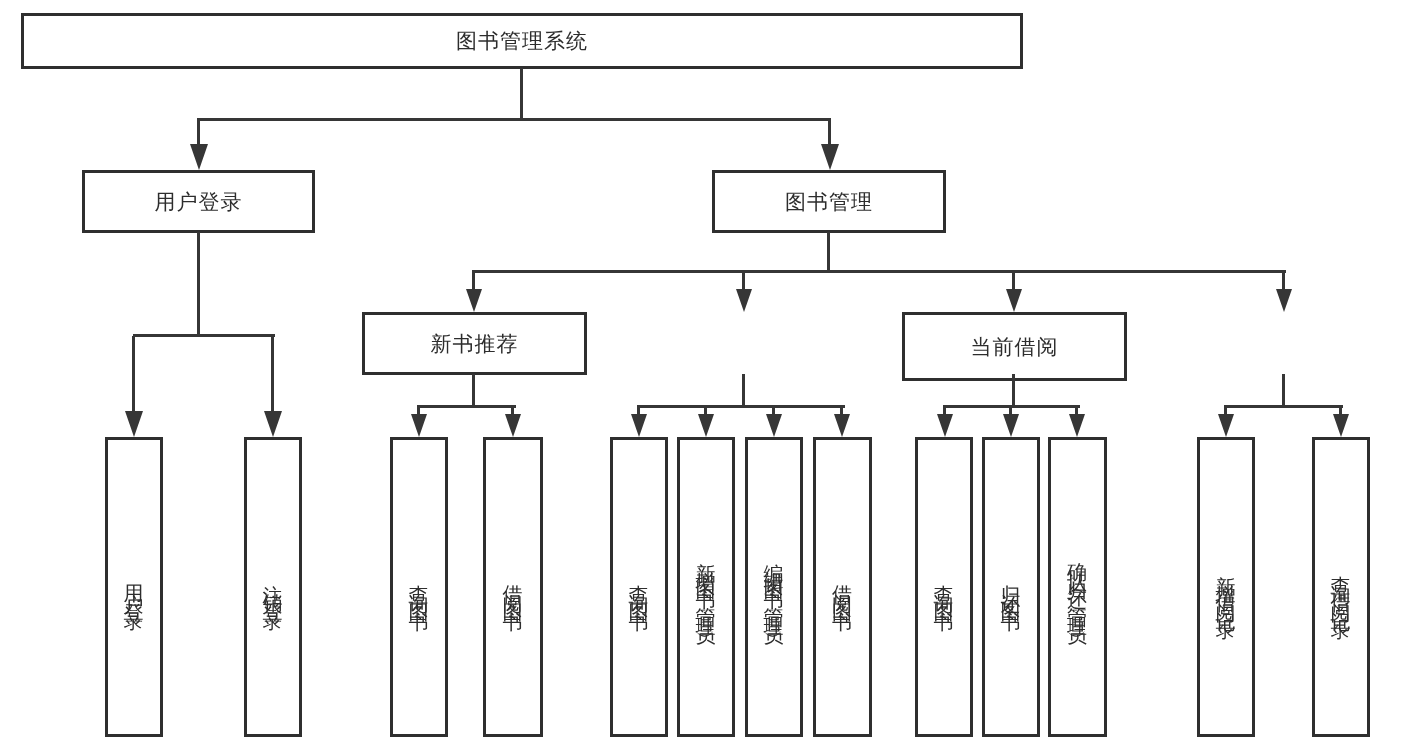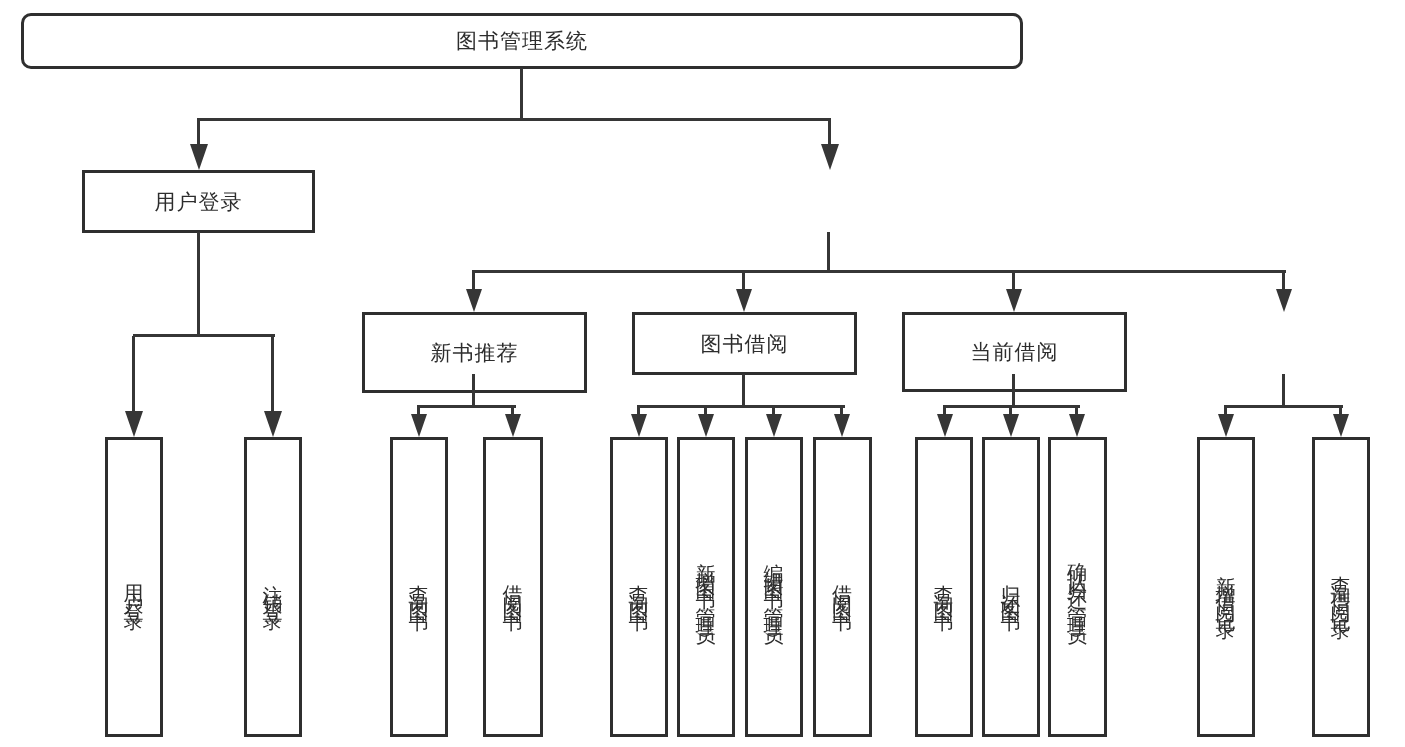"图书管理系统" .root-box { border-radius: 10px -> none }
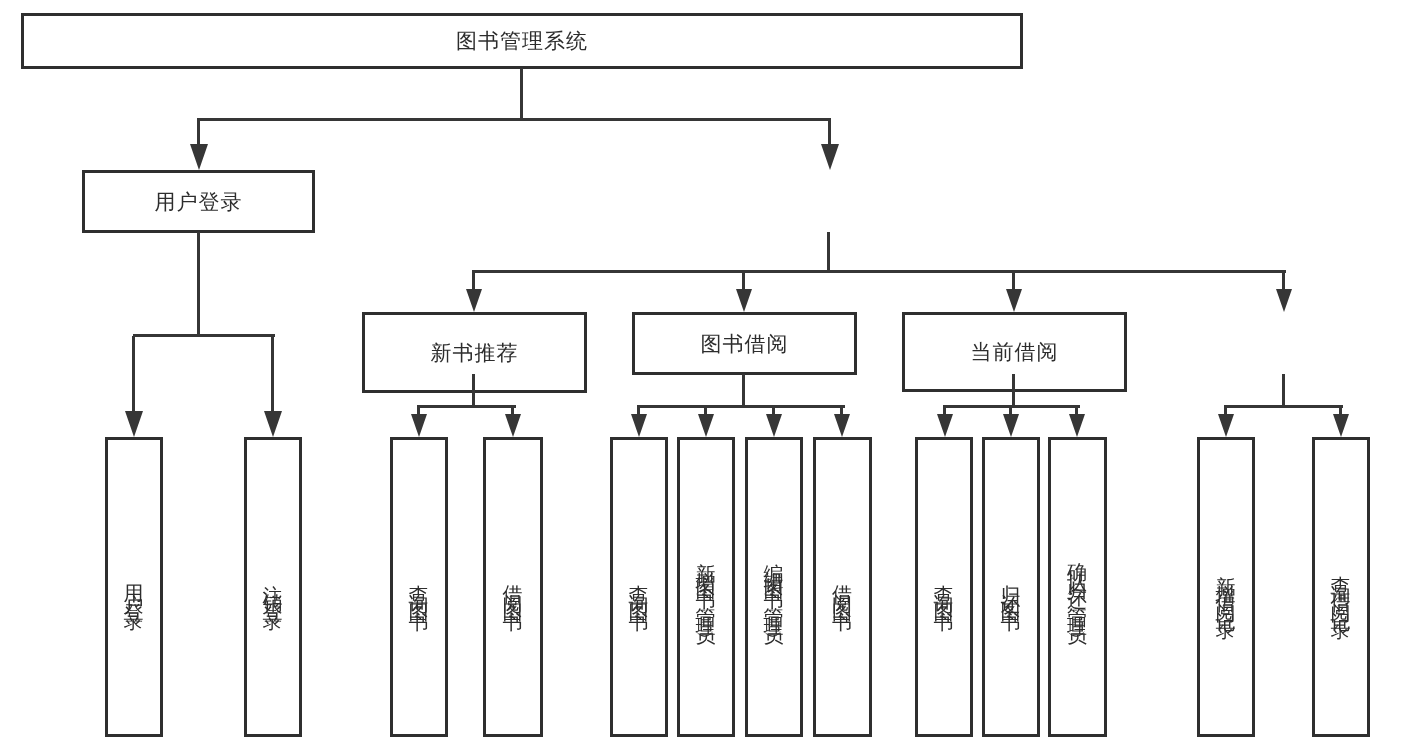"图书管理" div.box { html: none -> <div> <span>图书管理</span> </div> }
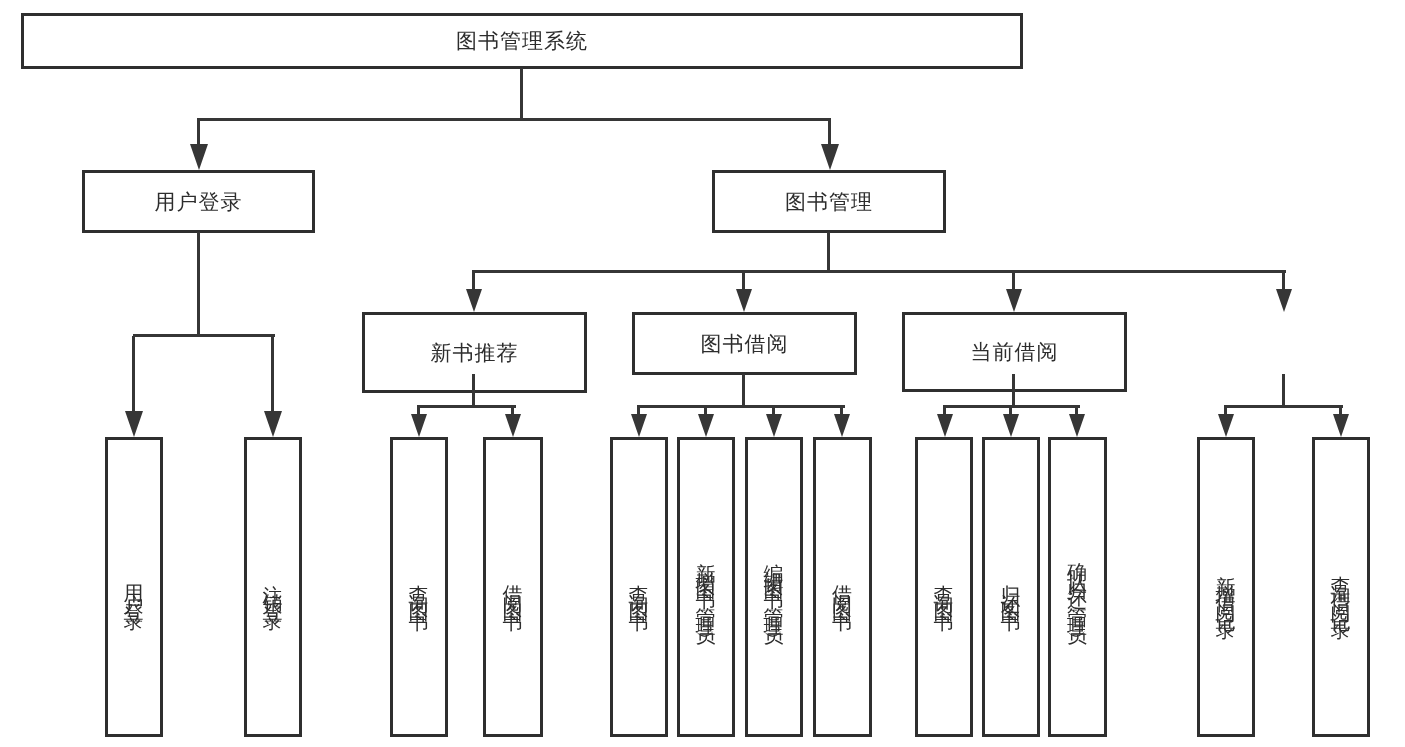"新书推荐" div.box { height: 81px -> 63px }
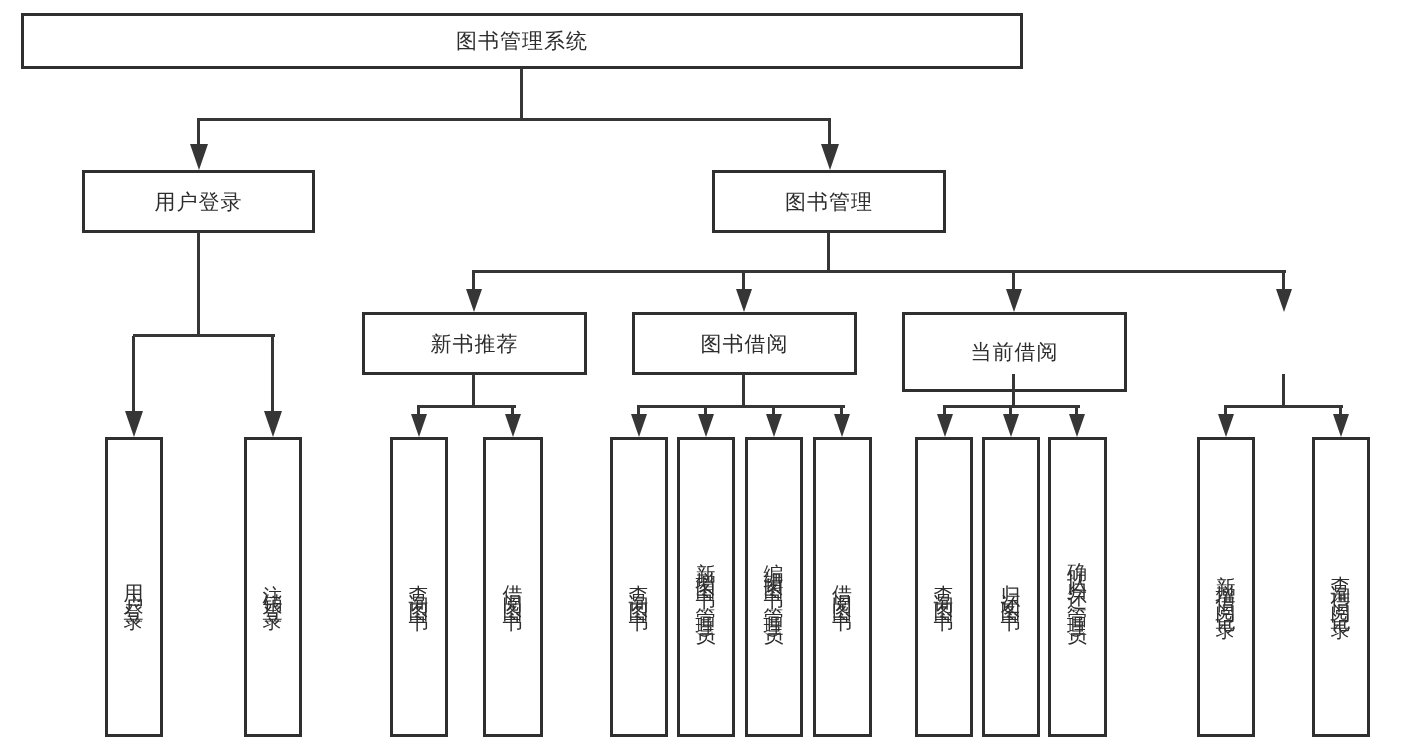"图书借阅" div.box { html: <div> <span>图书借阅</span> </div> -> none }
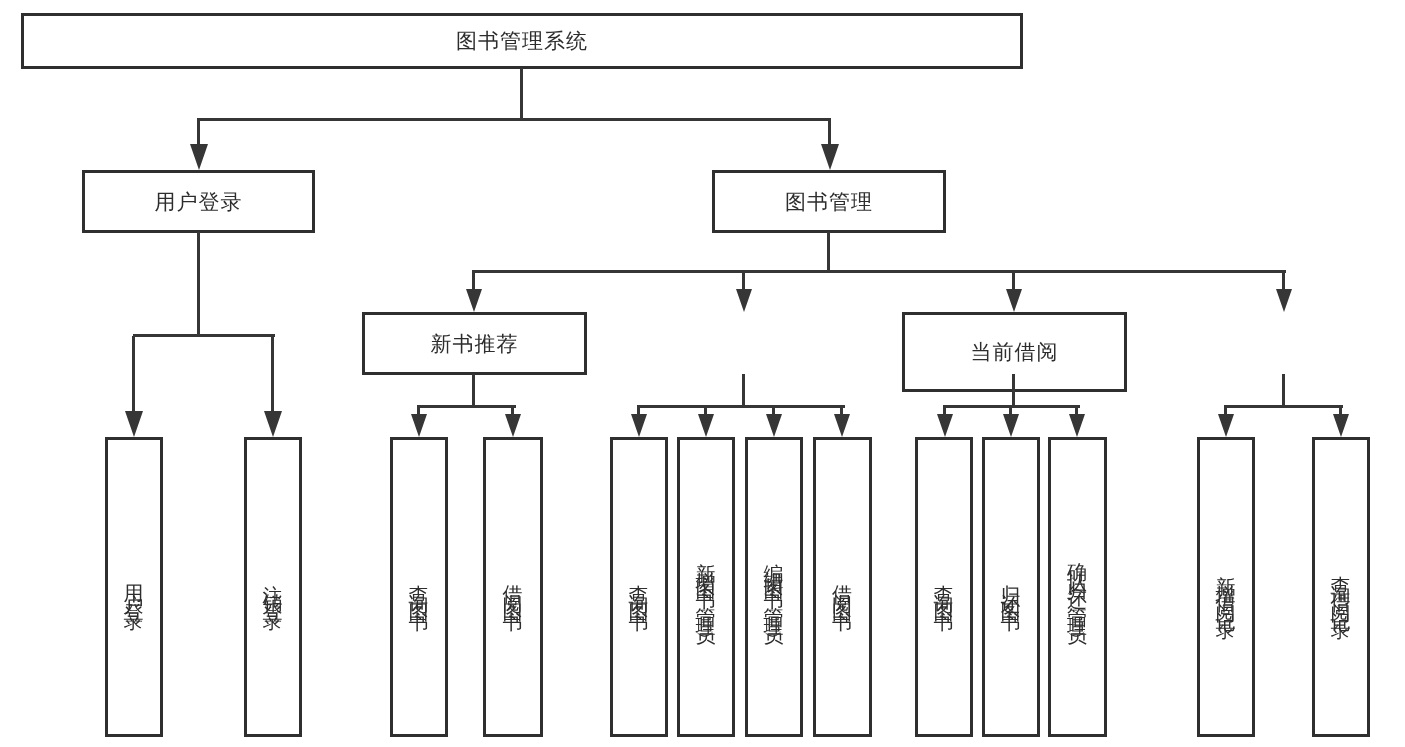"当前借阅" div.box { height: 80px -> 69px }
